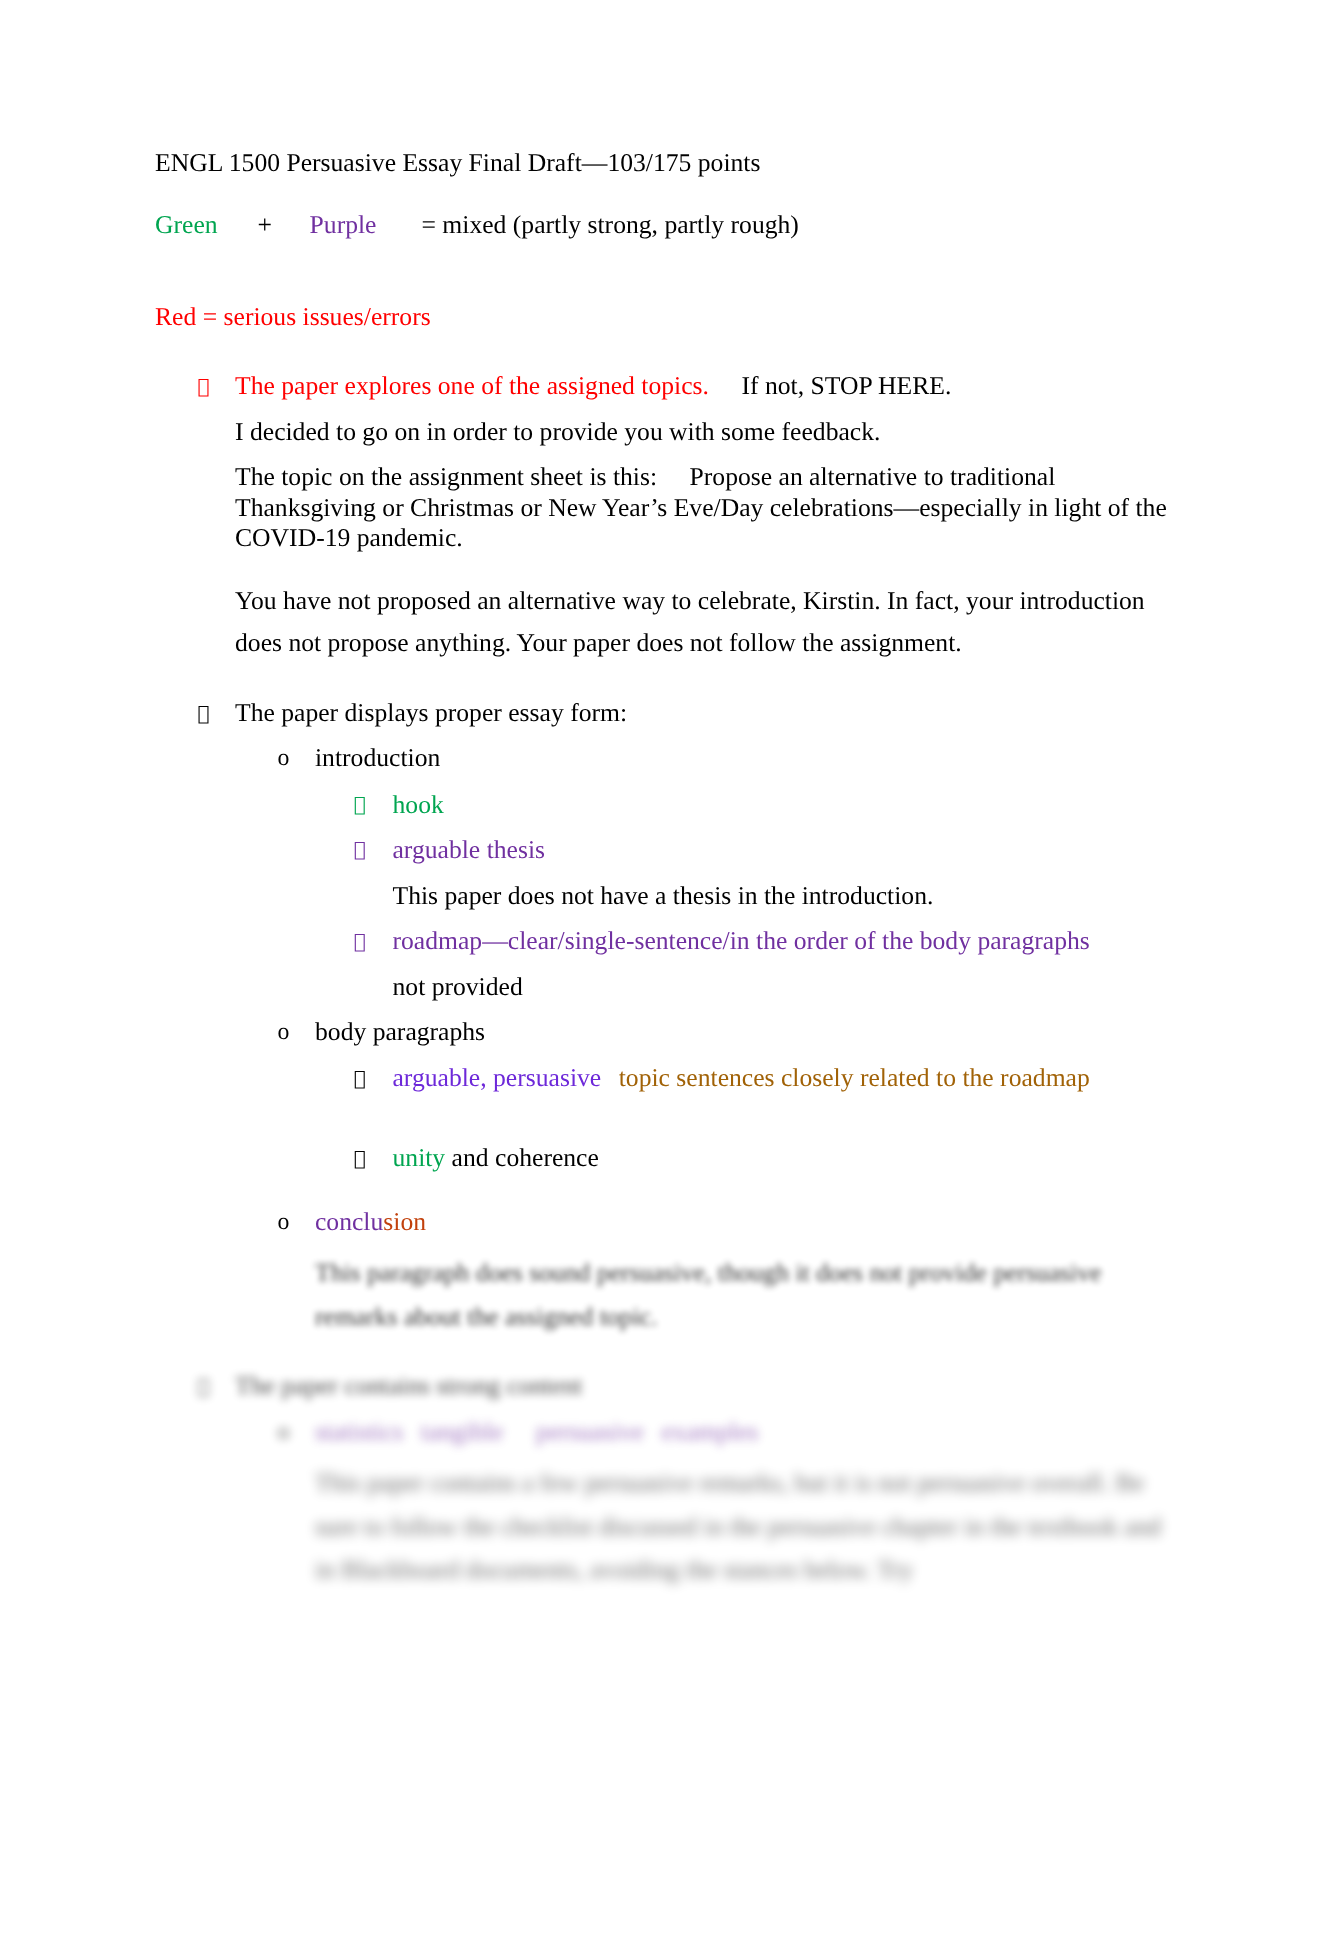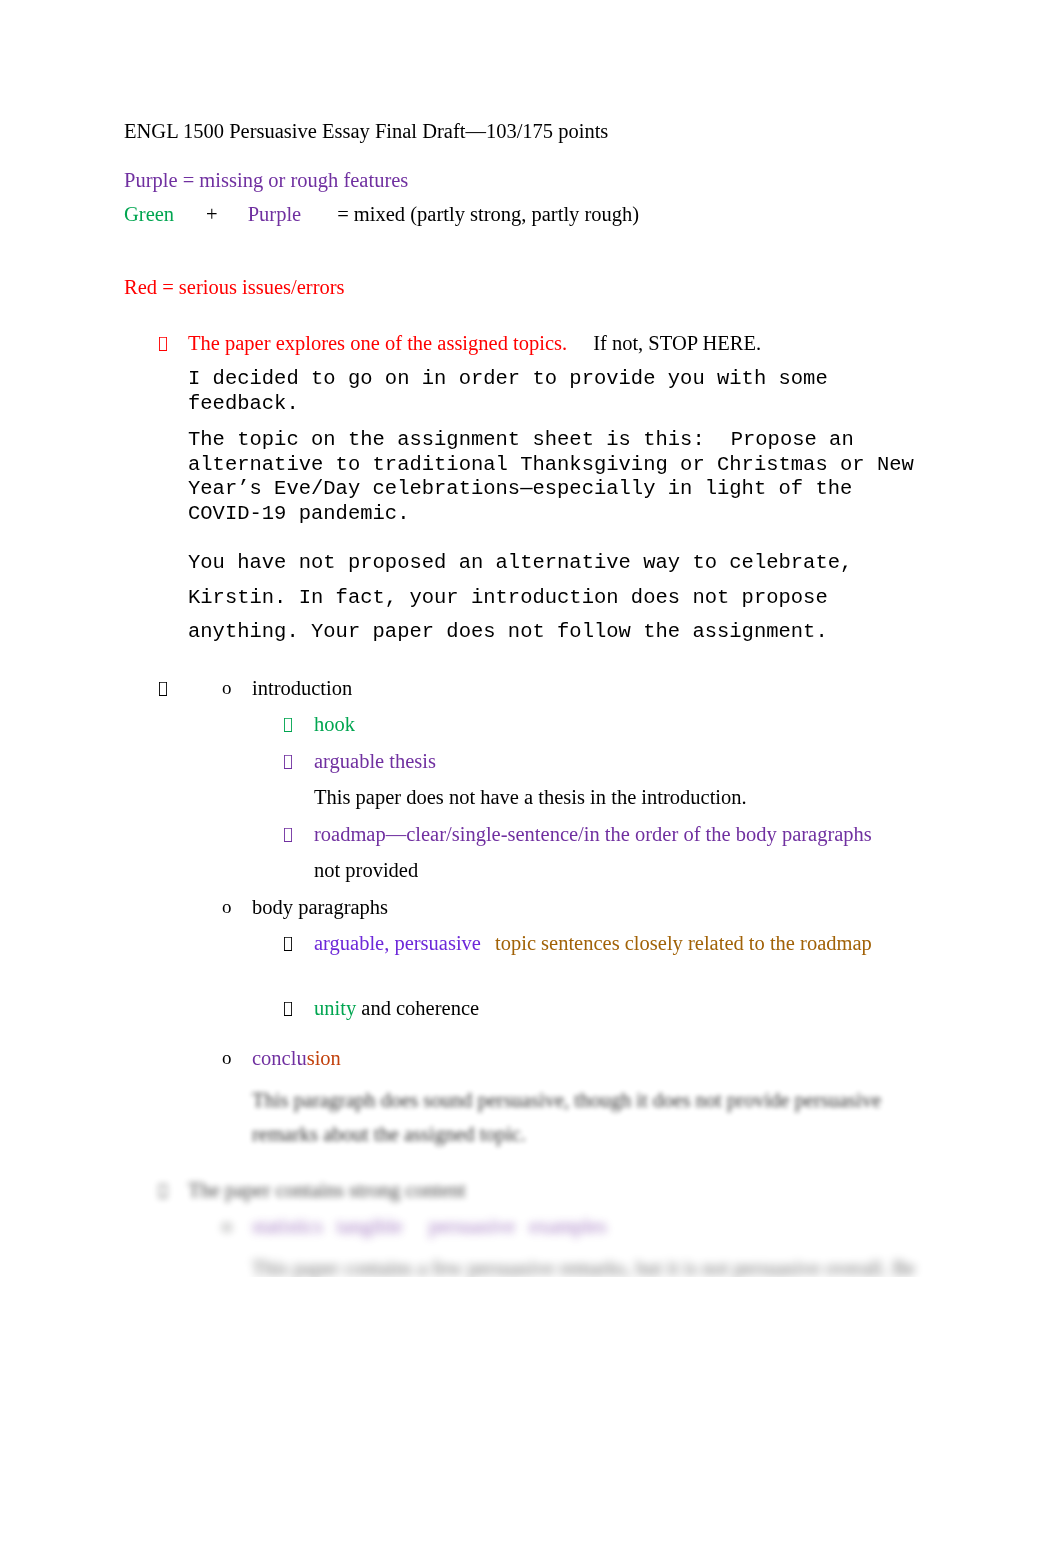"Purple = missing or rough" div.legend-line { html: <div> <span>Purple</span><span> = missing or rough features</span> </div> -> none }
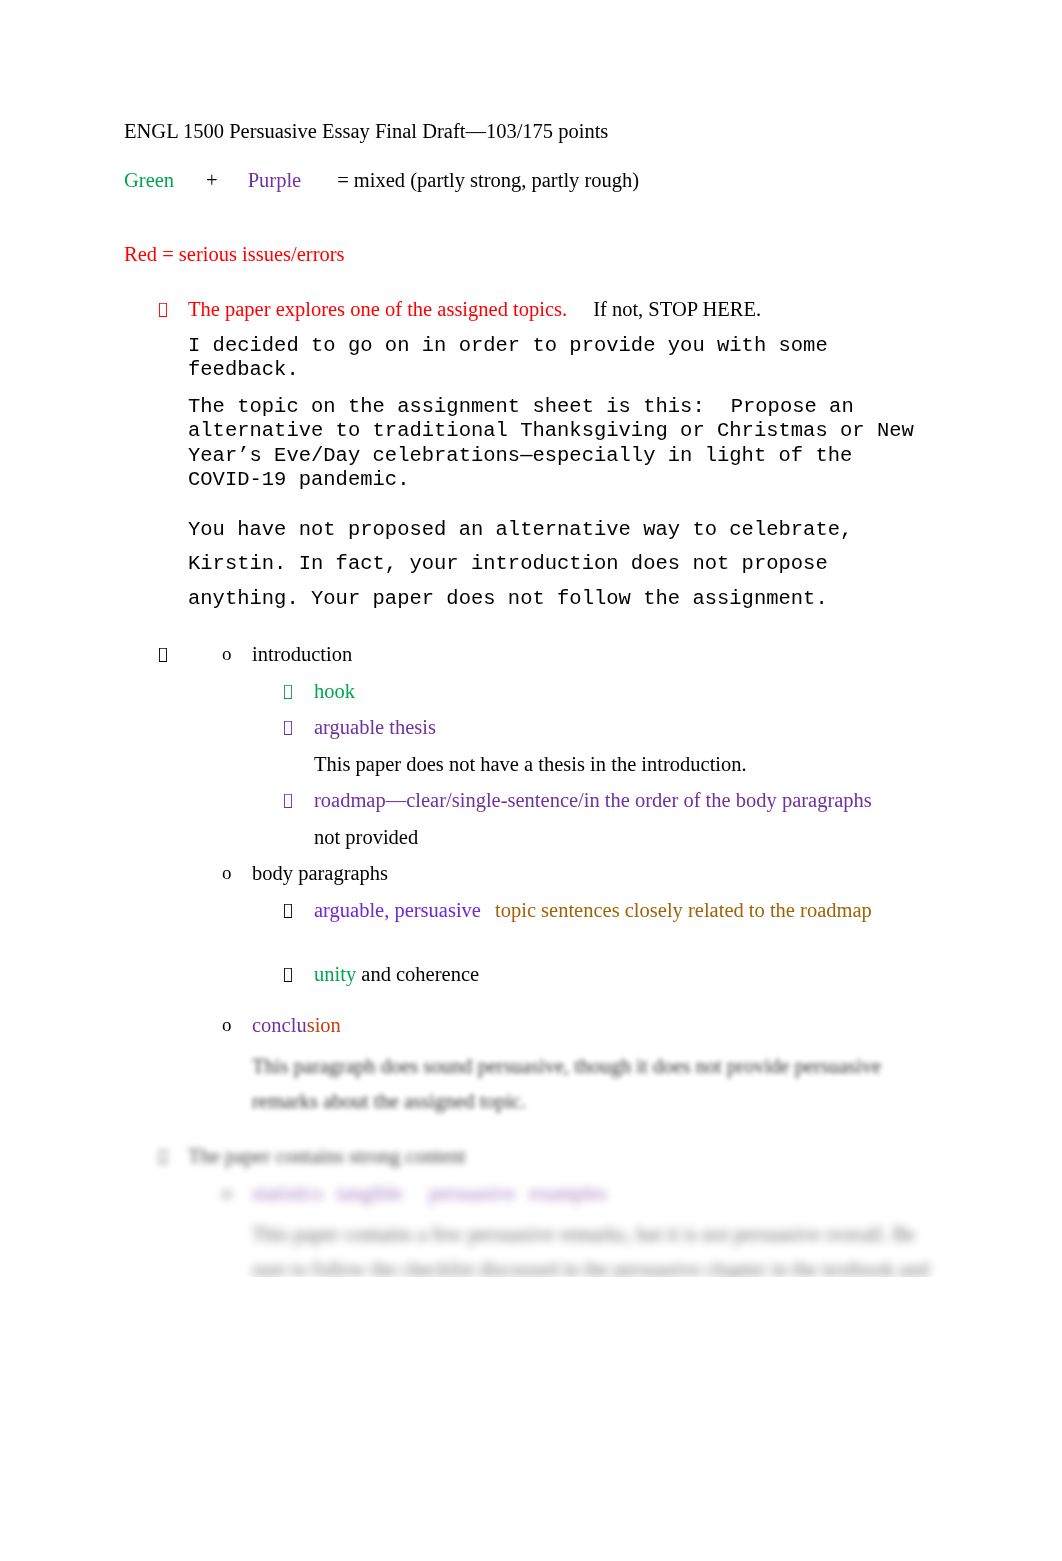"I decided to go on" .cont-lvl1 { font-family: Liberation Mono, monospace -> none }
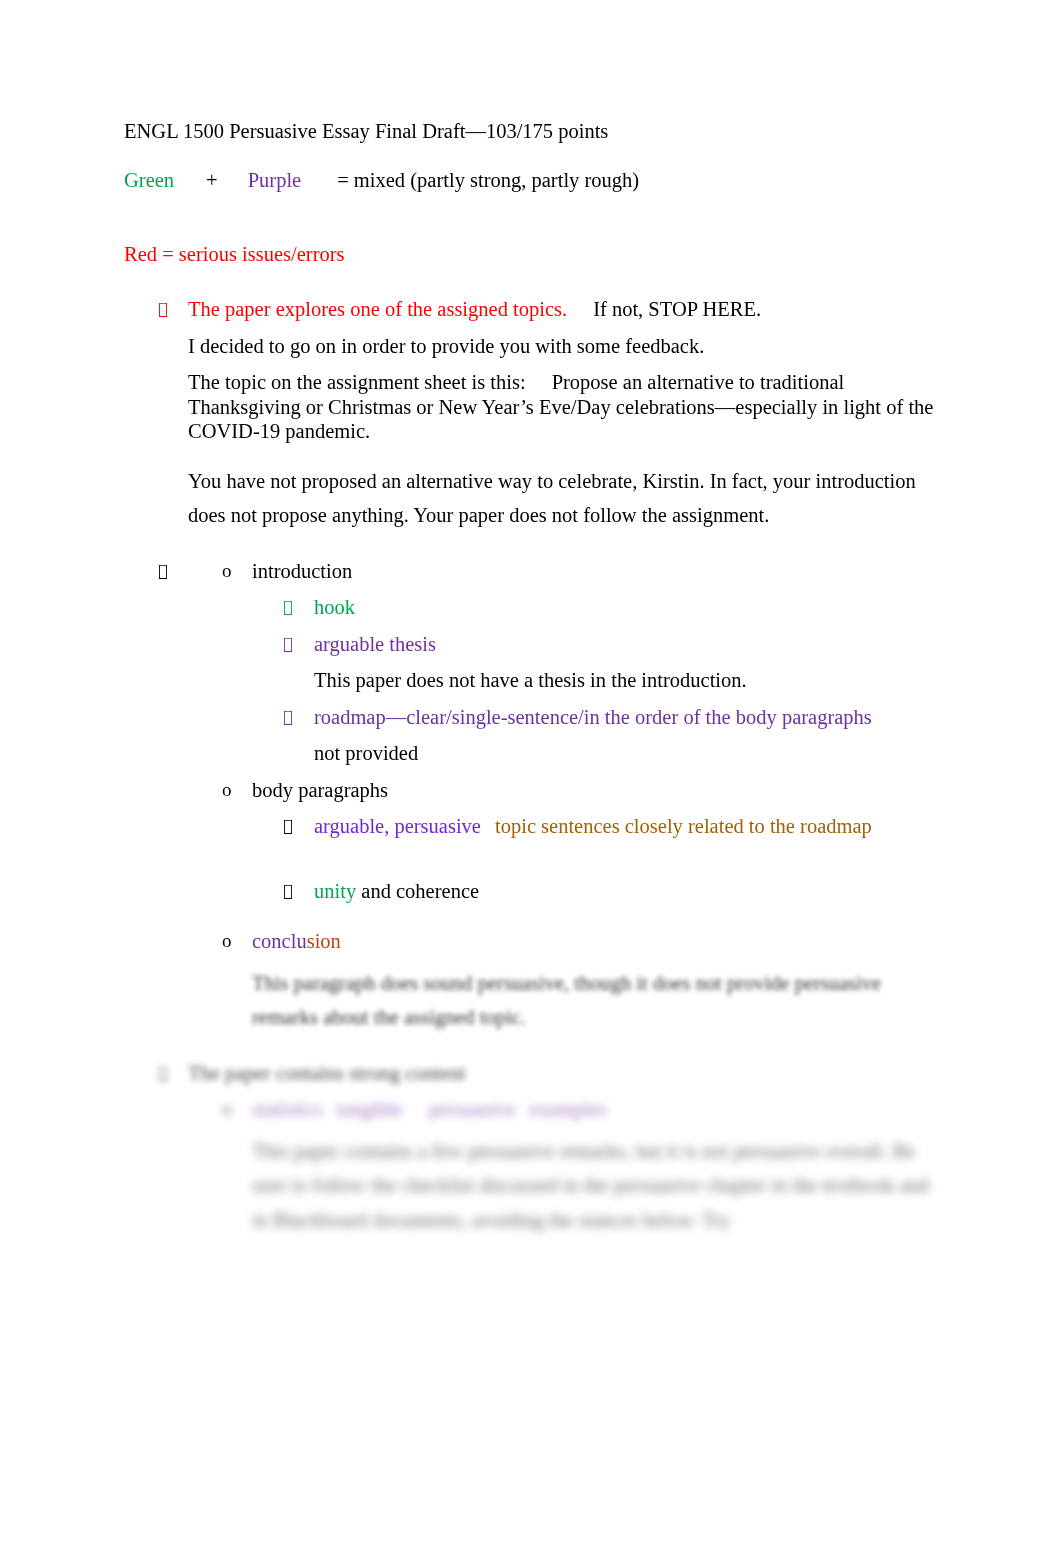"The paper displays proper essay" span { html: none -> <span>The paper displays proper essay form:</span> }
